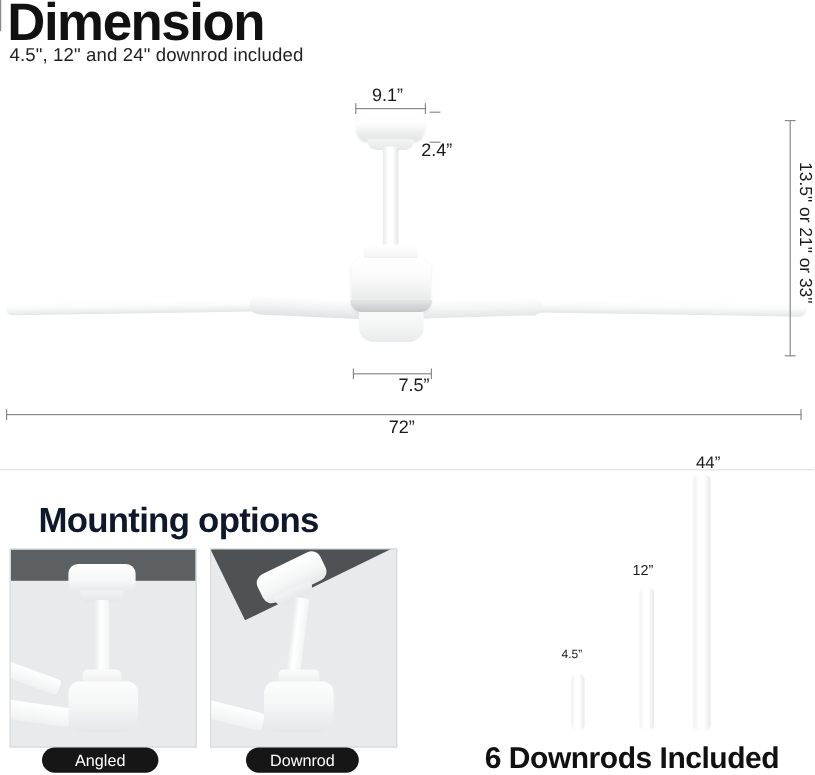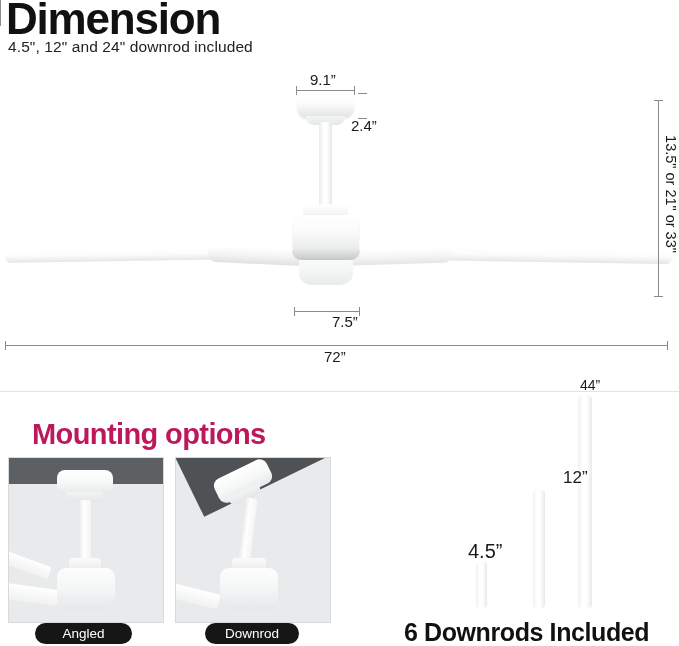"Mounting options" #title-mounting { color: #be185d -> #0f172a }
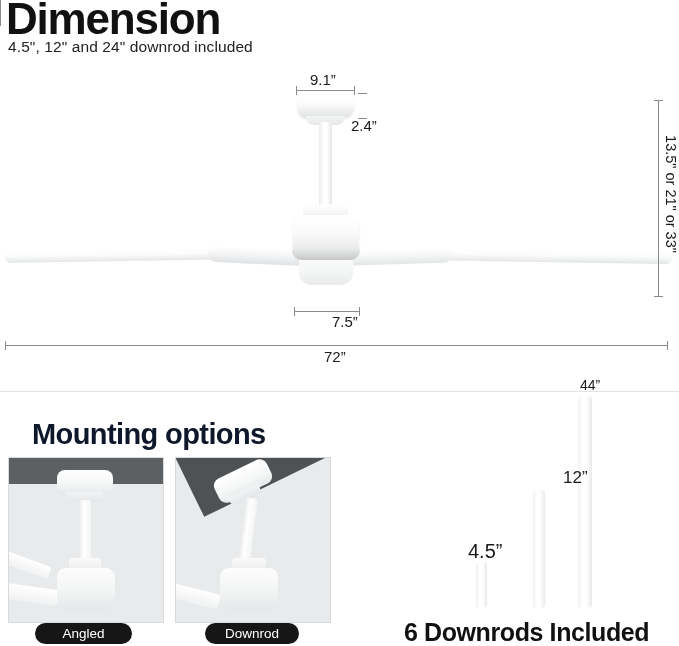"12”" #rod-label-12 { font-size: 17px -> 12px; margin-left: 36px -> none }
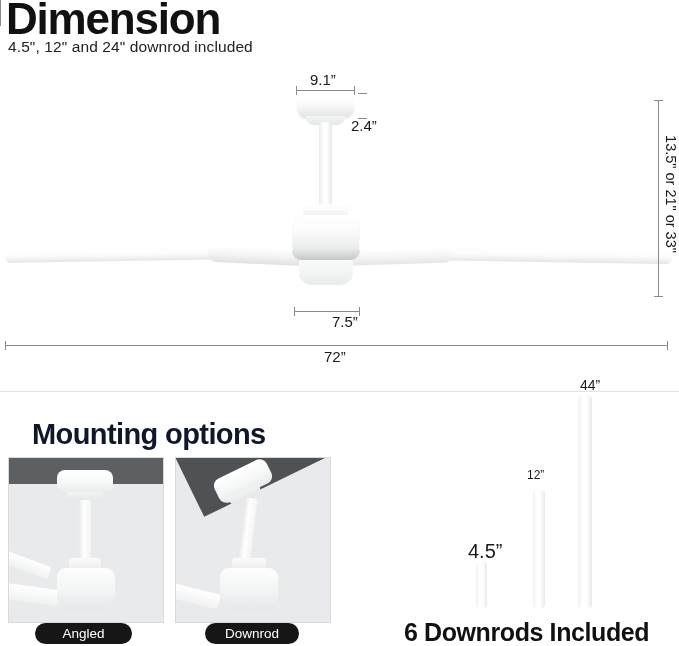"4.5”" #rod-label-45 { font-size: 20px -> 10px }
